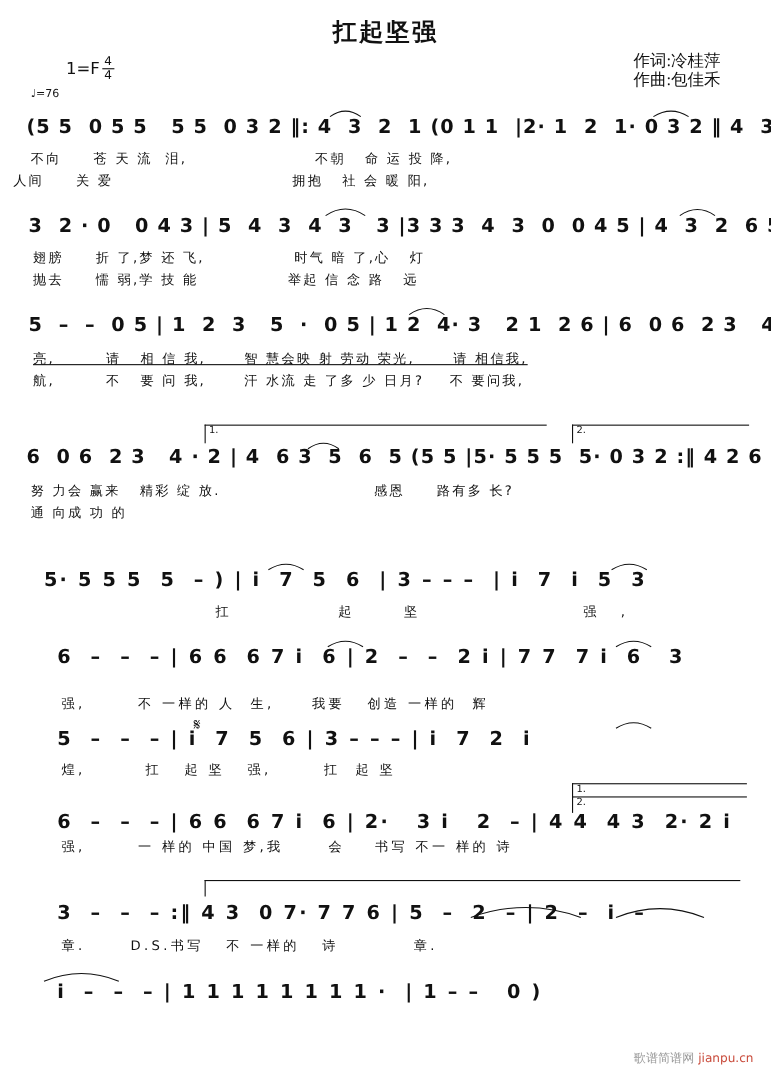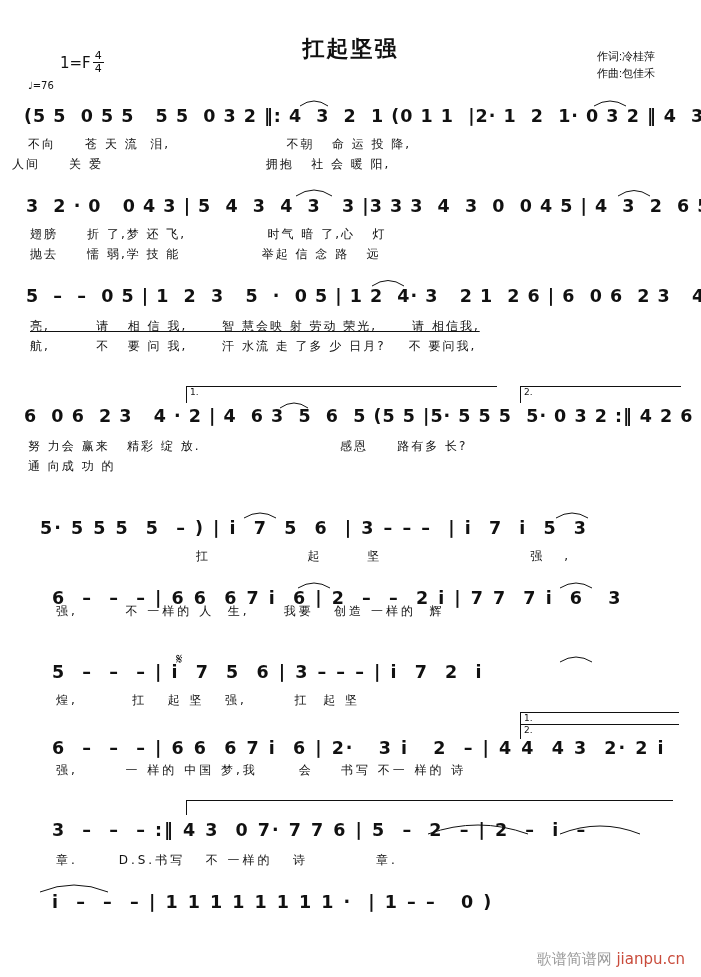"扛起坚强" .title { margin-top: 20px -> none }
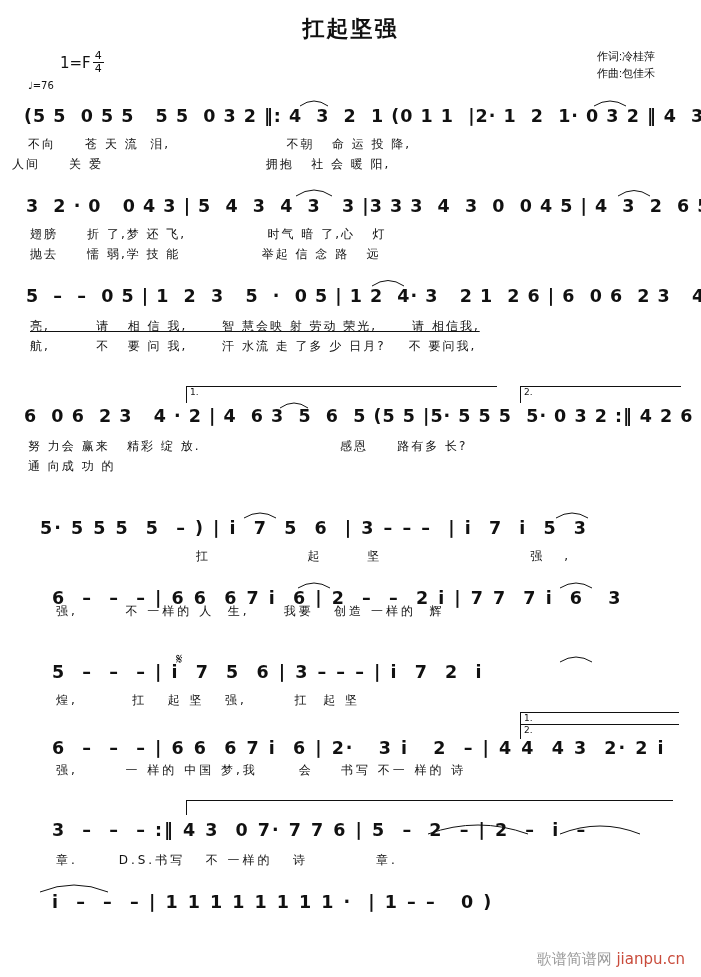"作词:冷桂萍" .credits { font-family: Liberation Sans, sans-serif -> Liberation Serif, serif; font-size: 11px -> 15px }
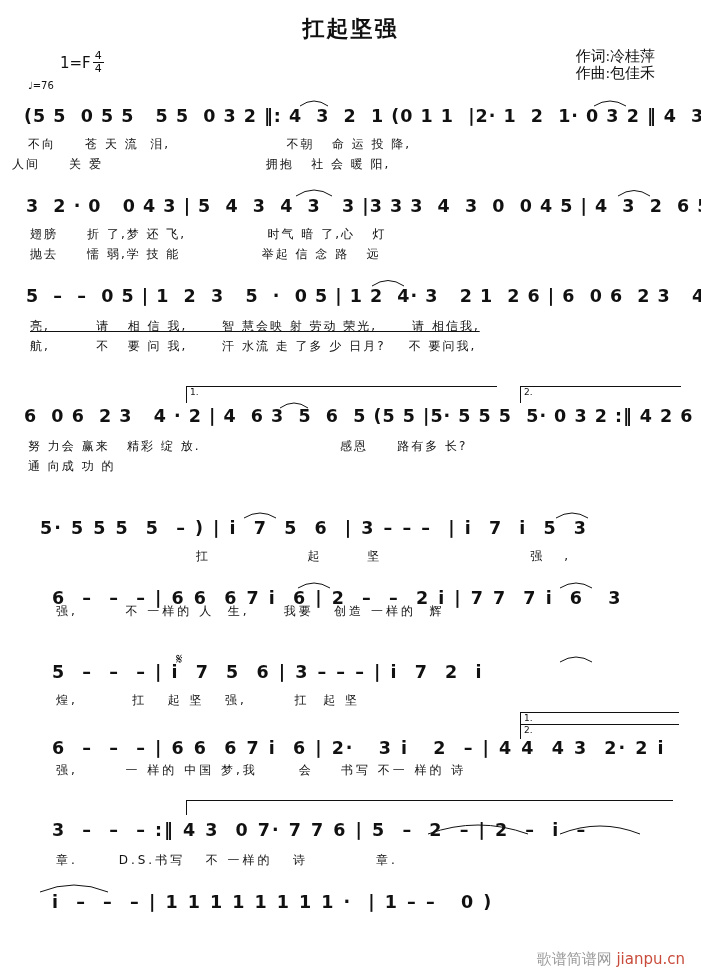"强, 不 一样的 人 生," div.lyr { top: 15px -> 44px }
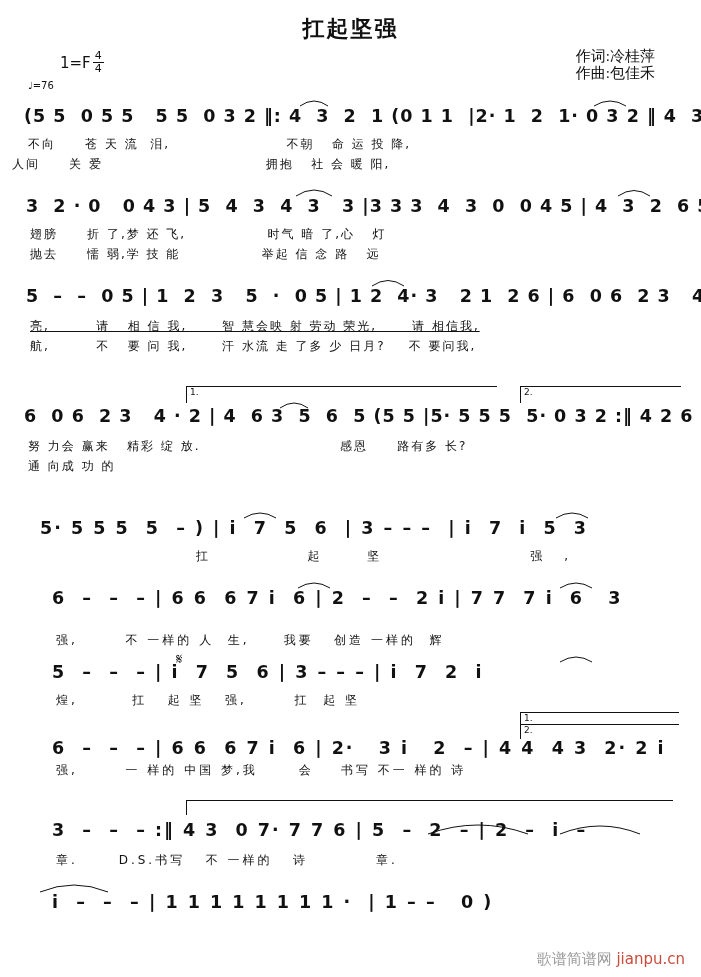"歌谱简谱网 jianpu.cn" .wm { font-size: 15px -> 11px }
